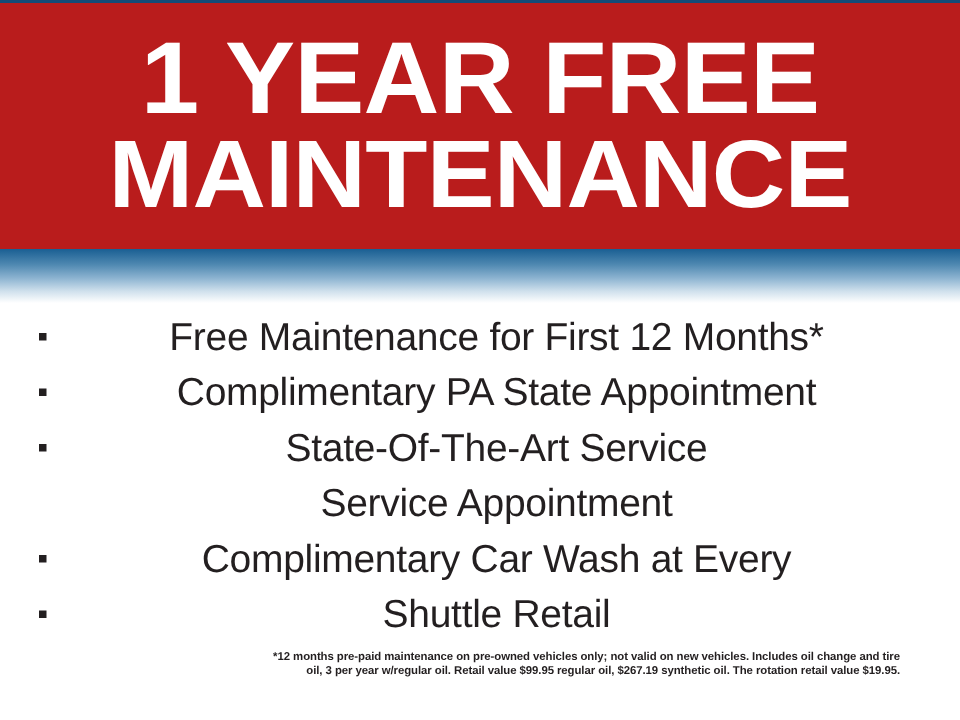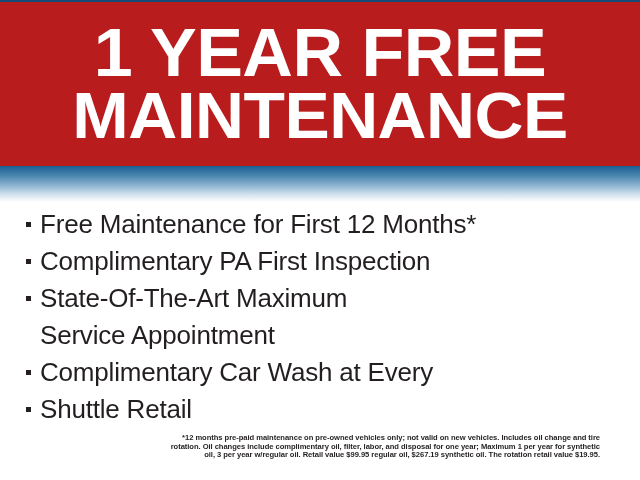"Free Maintenance for First 12" .bullets { text-align: none -> center }
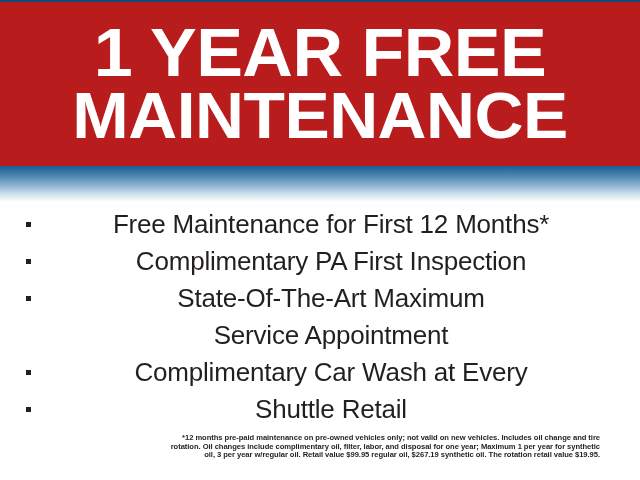"Complimentary PA First Inspection" span.bullet-text { text: First Inspection -> State Appointment }
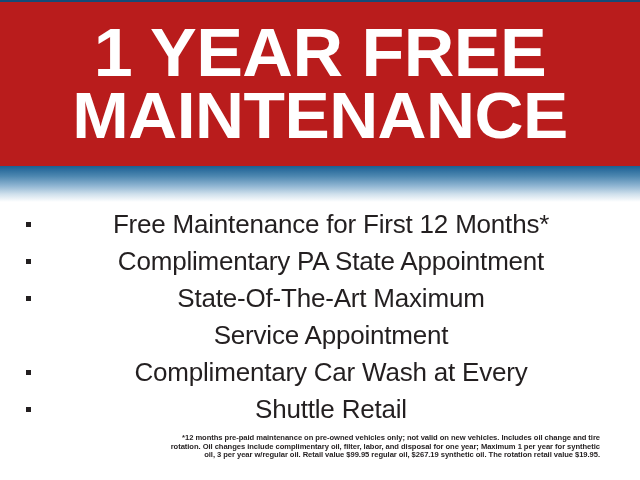"State-Of-The-Art Maximum" span.bullet-text { text: Maximum -> Service }
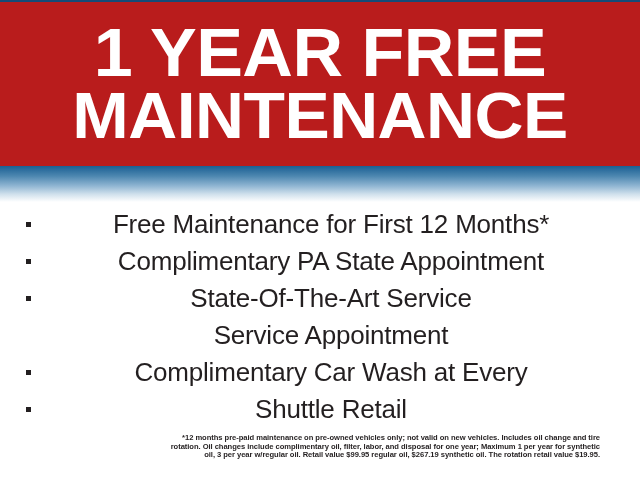"rotation. Oil changes include" span.disclaimer-line { html: <span>rotation. Oil changes include complimentary oil, filter, labor, and disposal for one year; Maximum 1 per year for synthetic</span> -> none }
